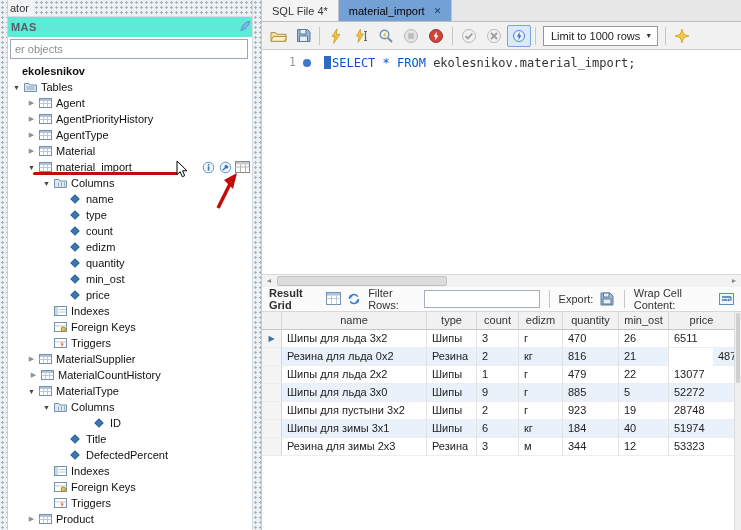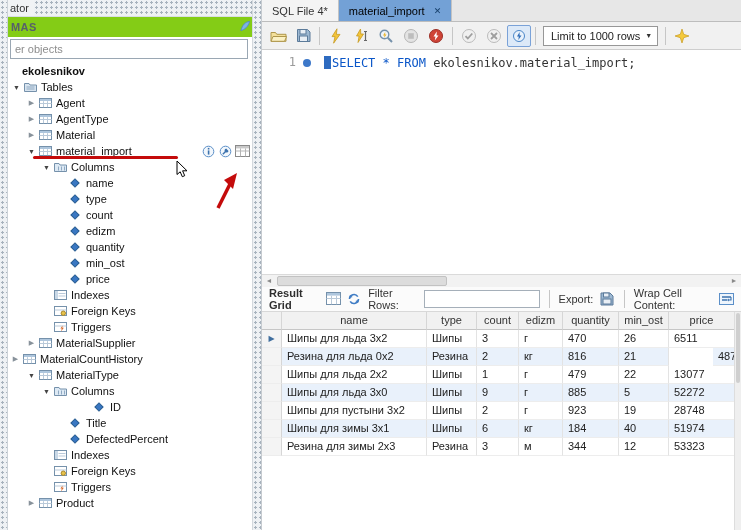"MAS" .schemas-header { background: #84cc16 -> #5eead4 }
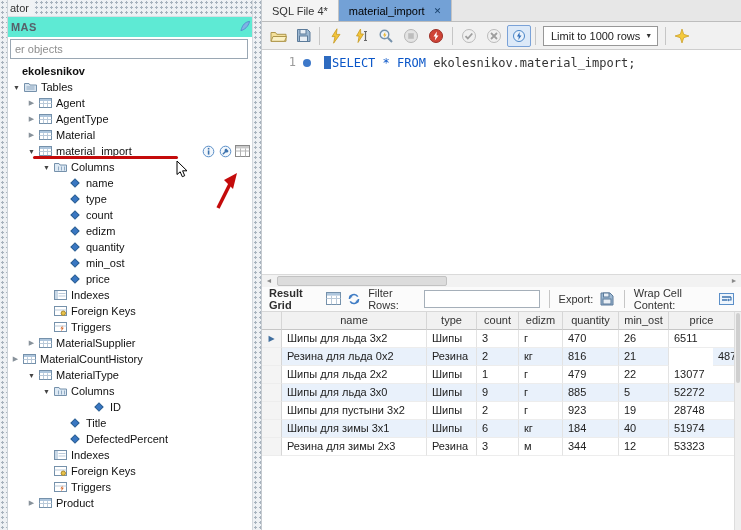"AgentPriorityHistory" div.tree-row { html: none -> <div> <span>▶</span> <span> <svg> <rect></rect> <rect></rect> <path></path> </svg> </span> <span>AgentPriorityHistory</span> </div> }
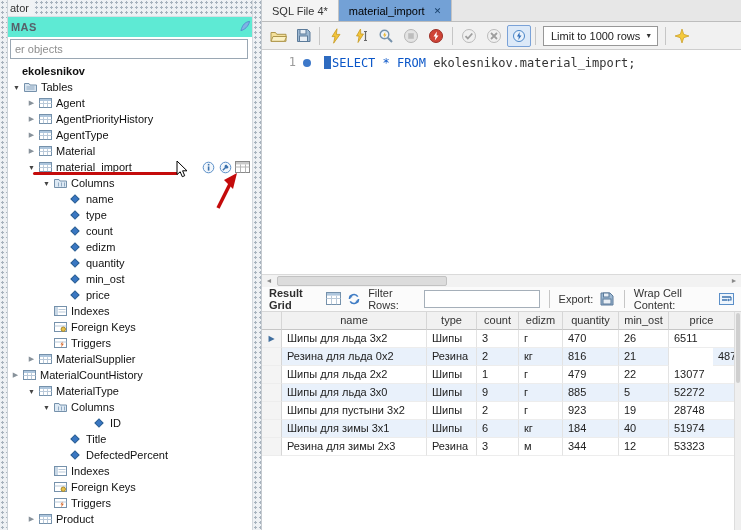"MaterialCountHistory" div.tree-row { padding-left: 2px -> 20px }
